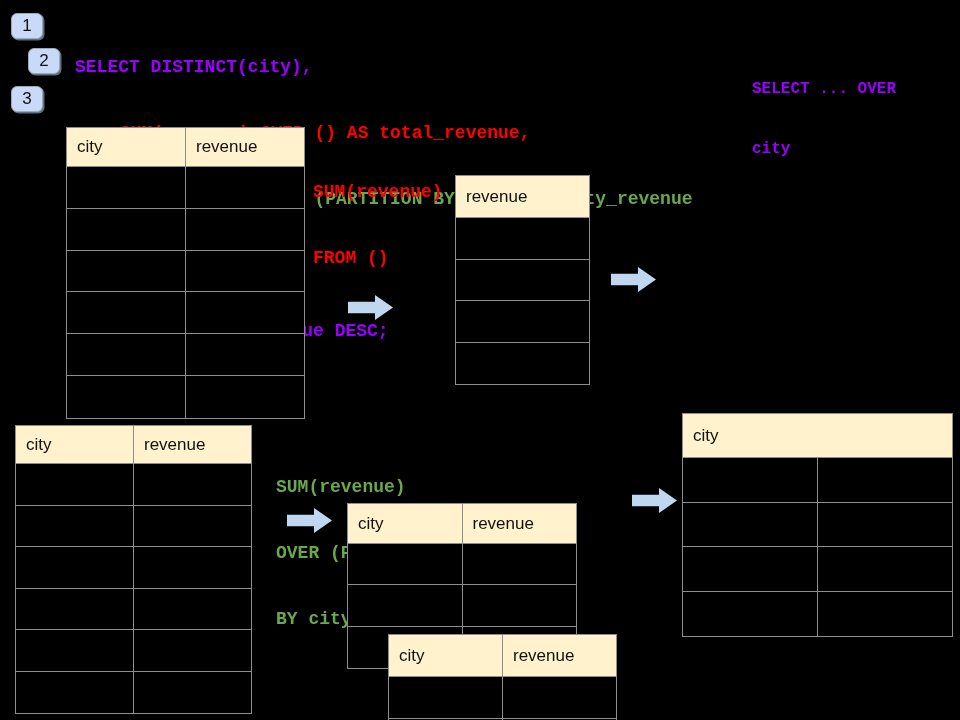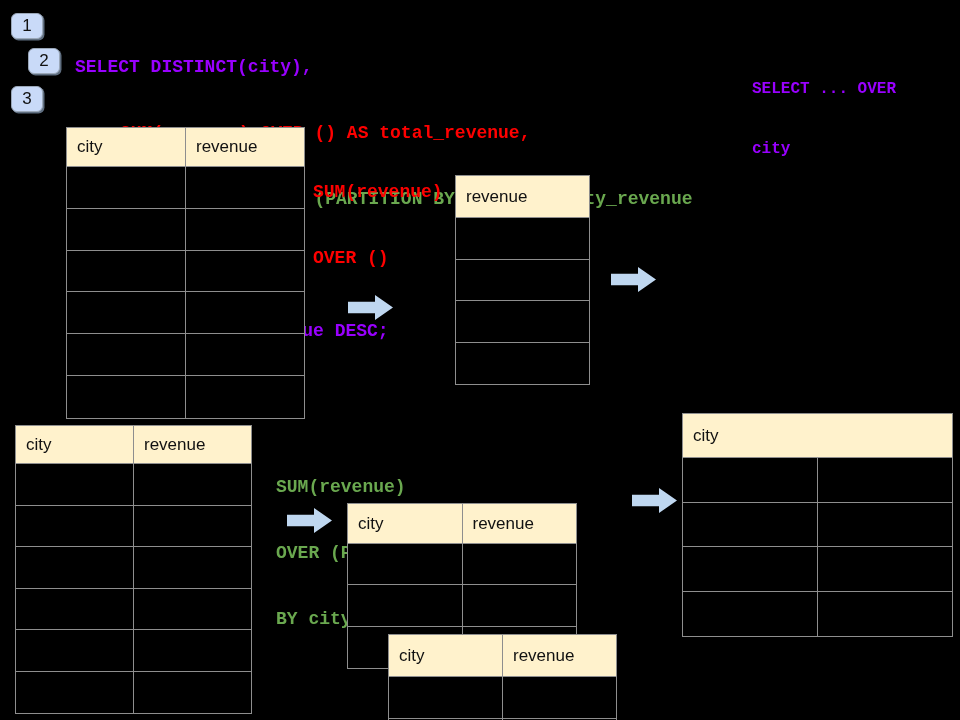"OVER ()" div { text: OVER -> FROM }
